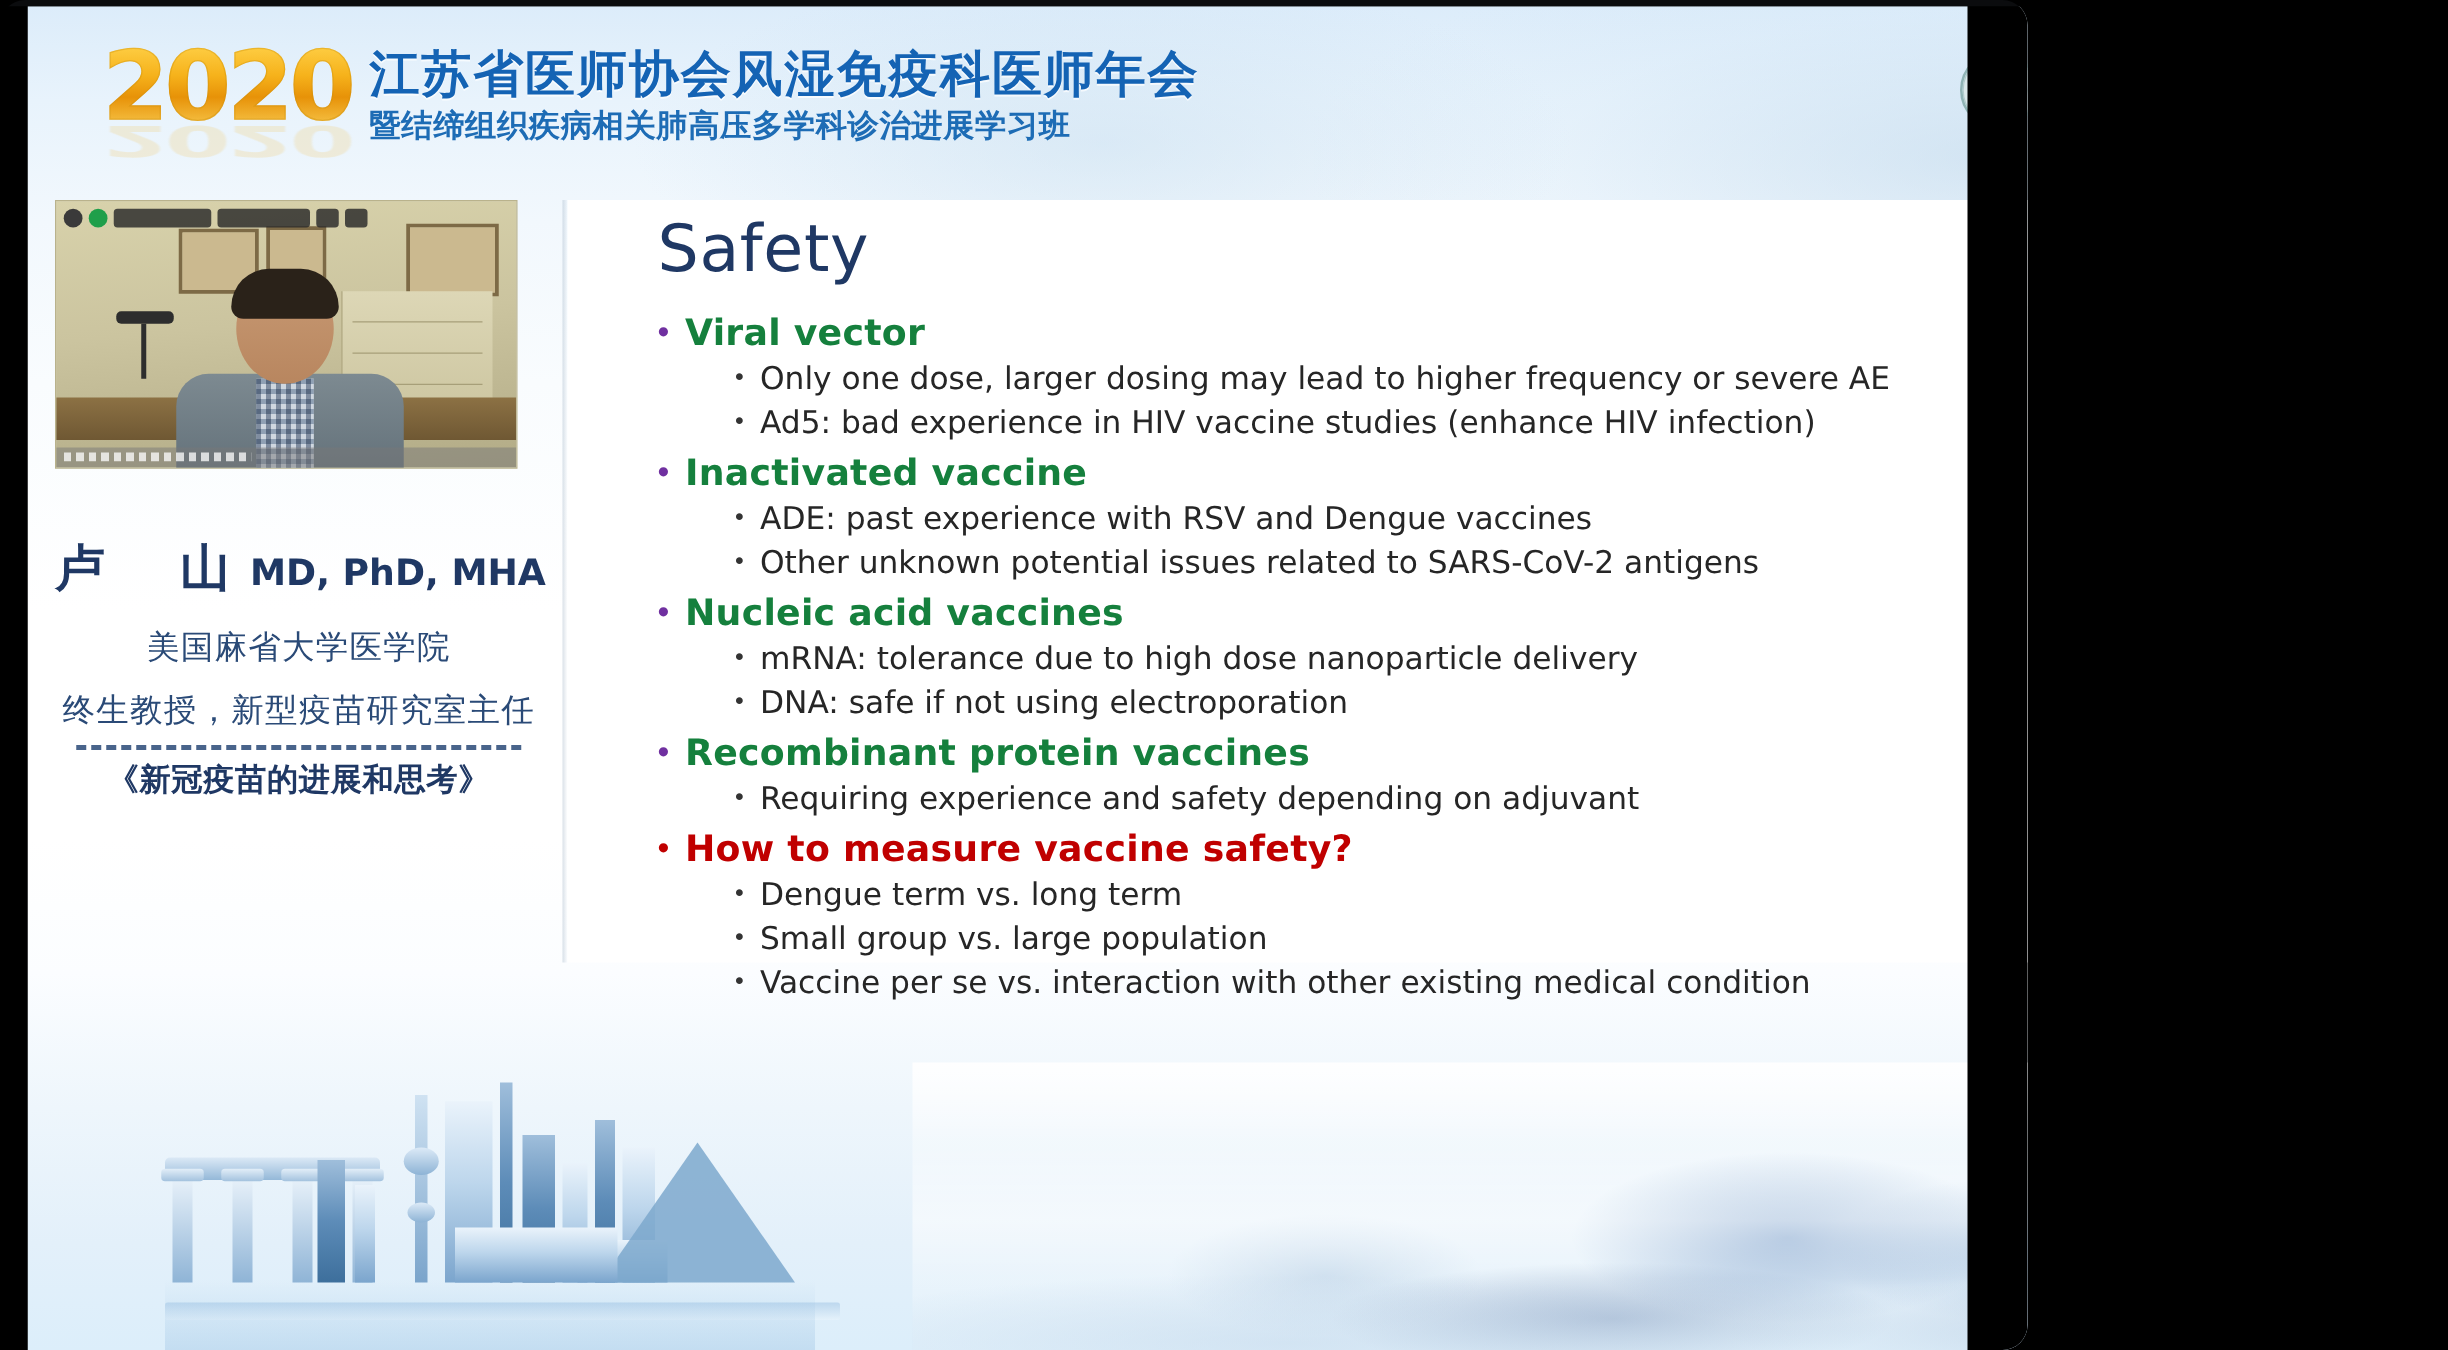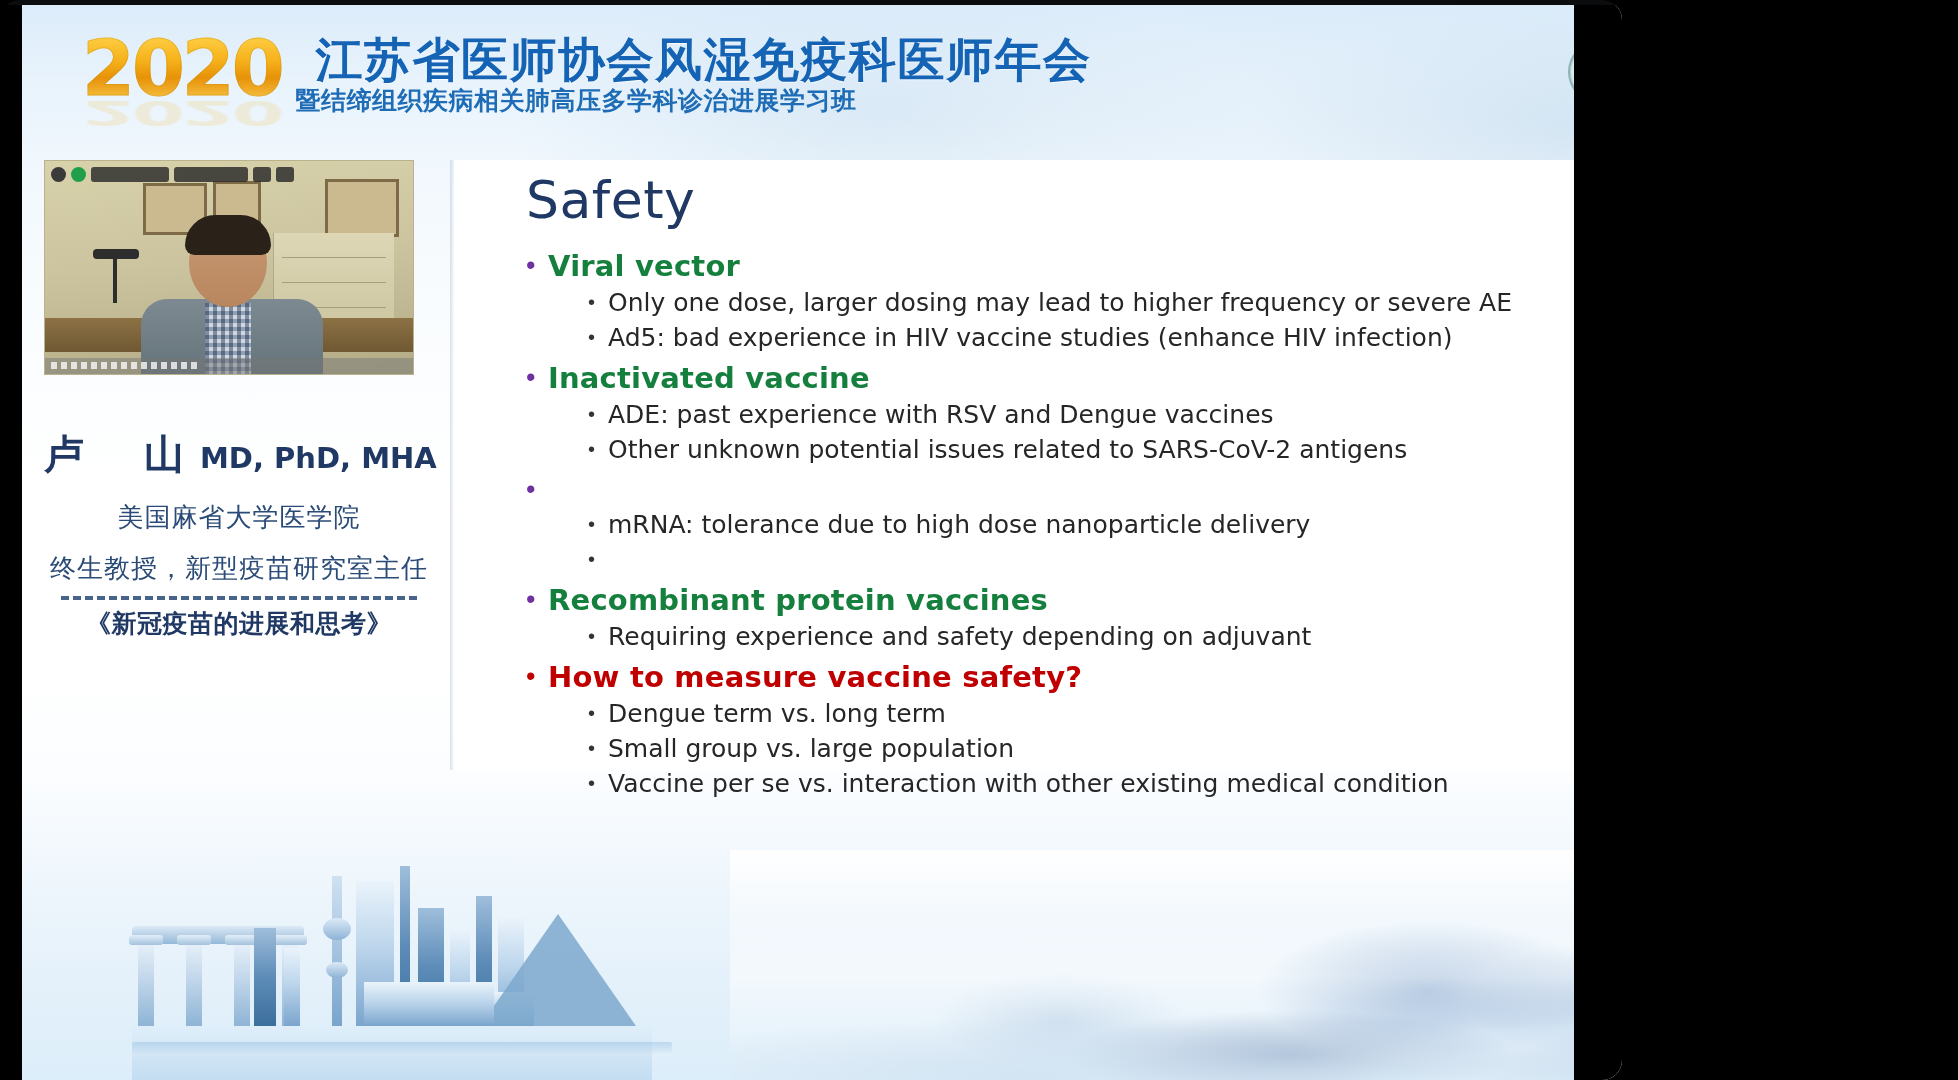"江苏省医师协会风湿免疫科医师年会" .hdr-title-main { font-size: 47px -> 40px; margin-left: 20px -> none }
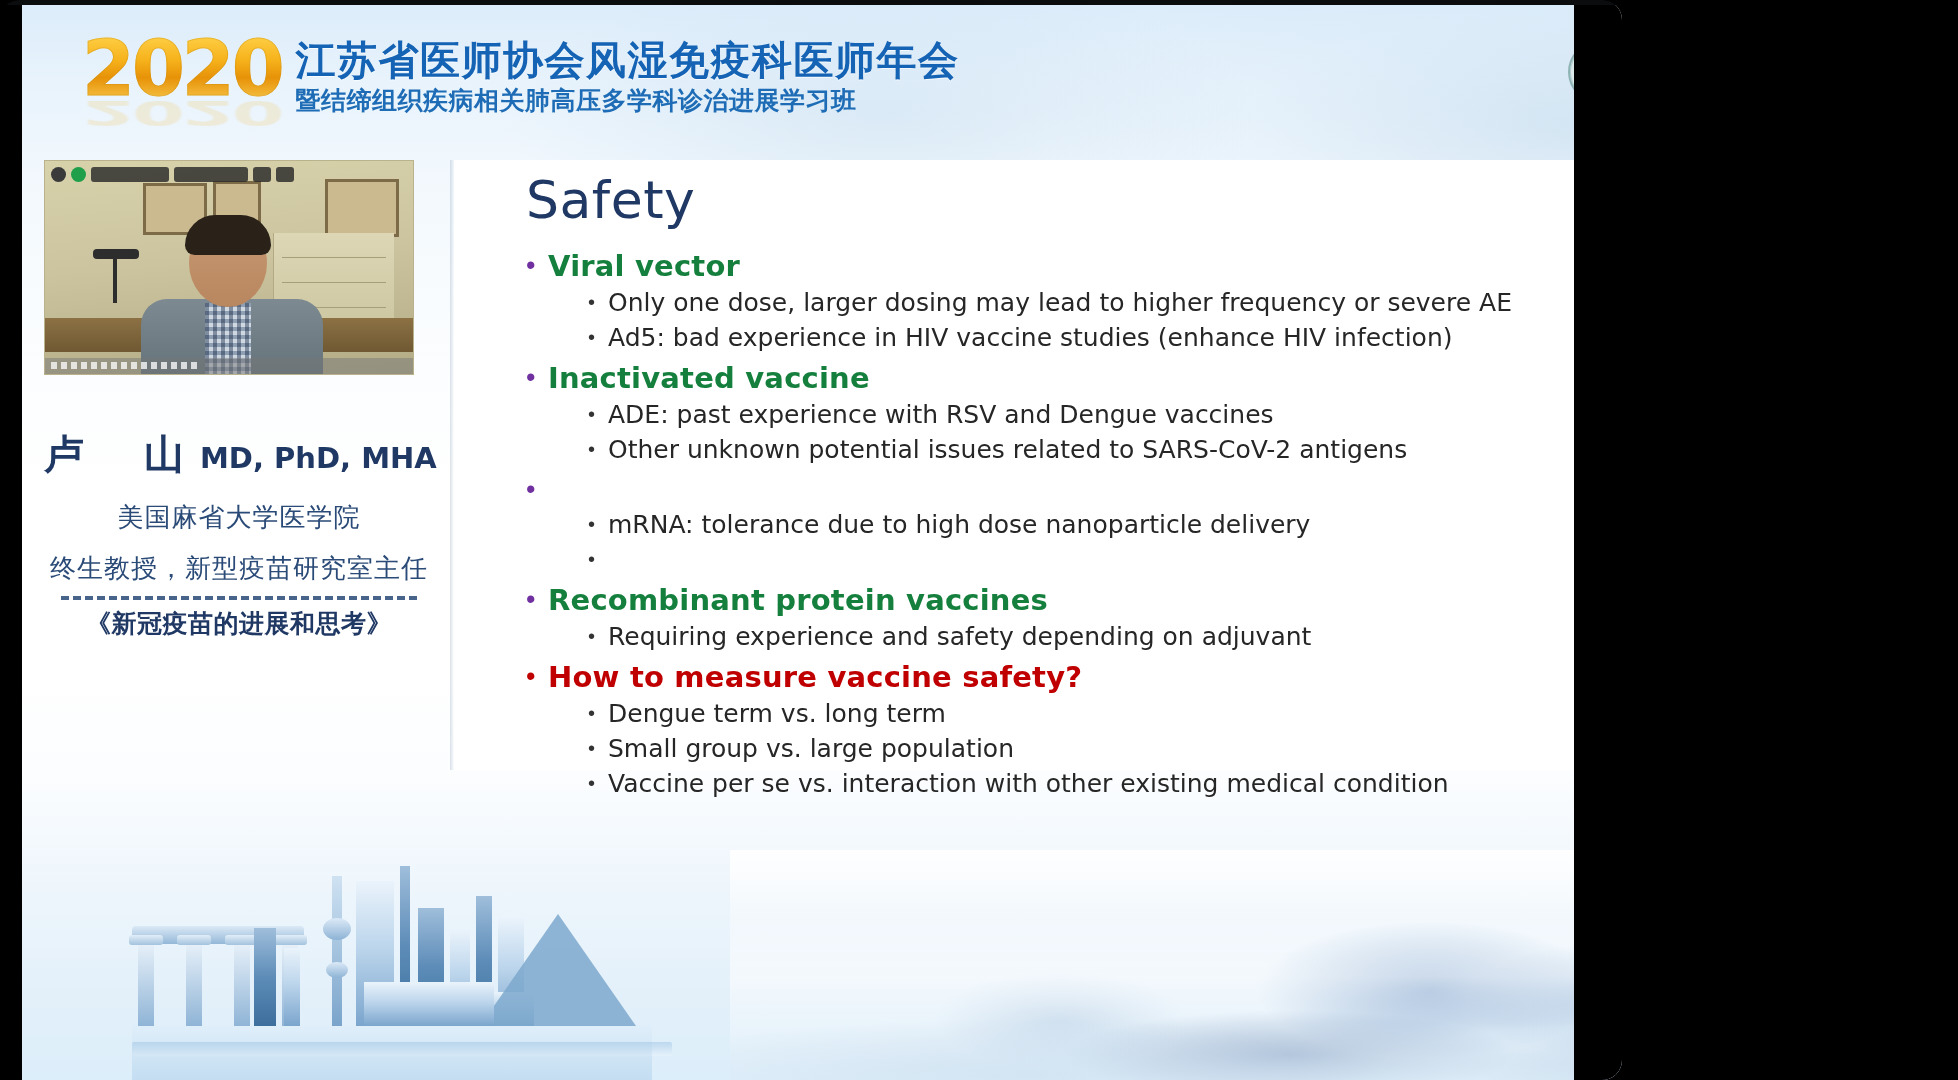"Nucleic acid vaccines" span.txt { html: none -> <span>Nucleic acid vaccines</span> }
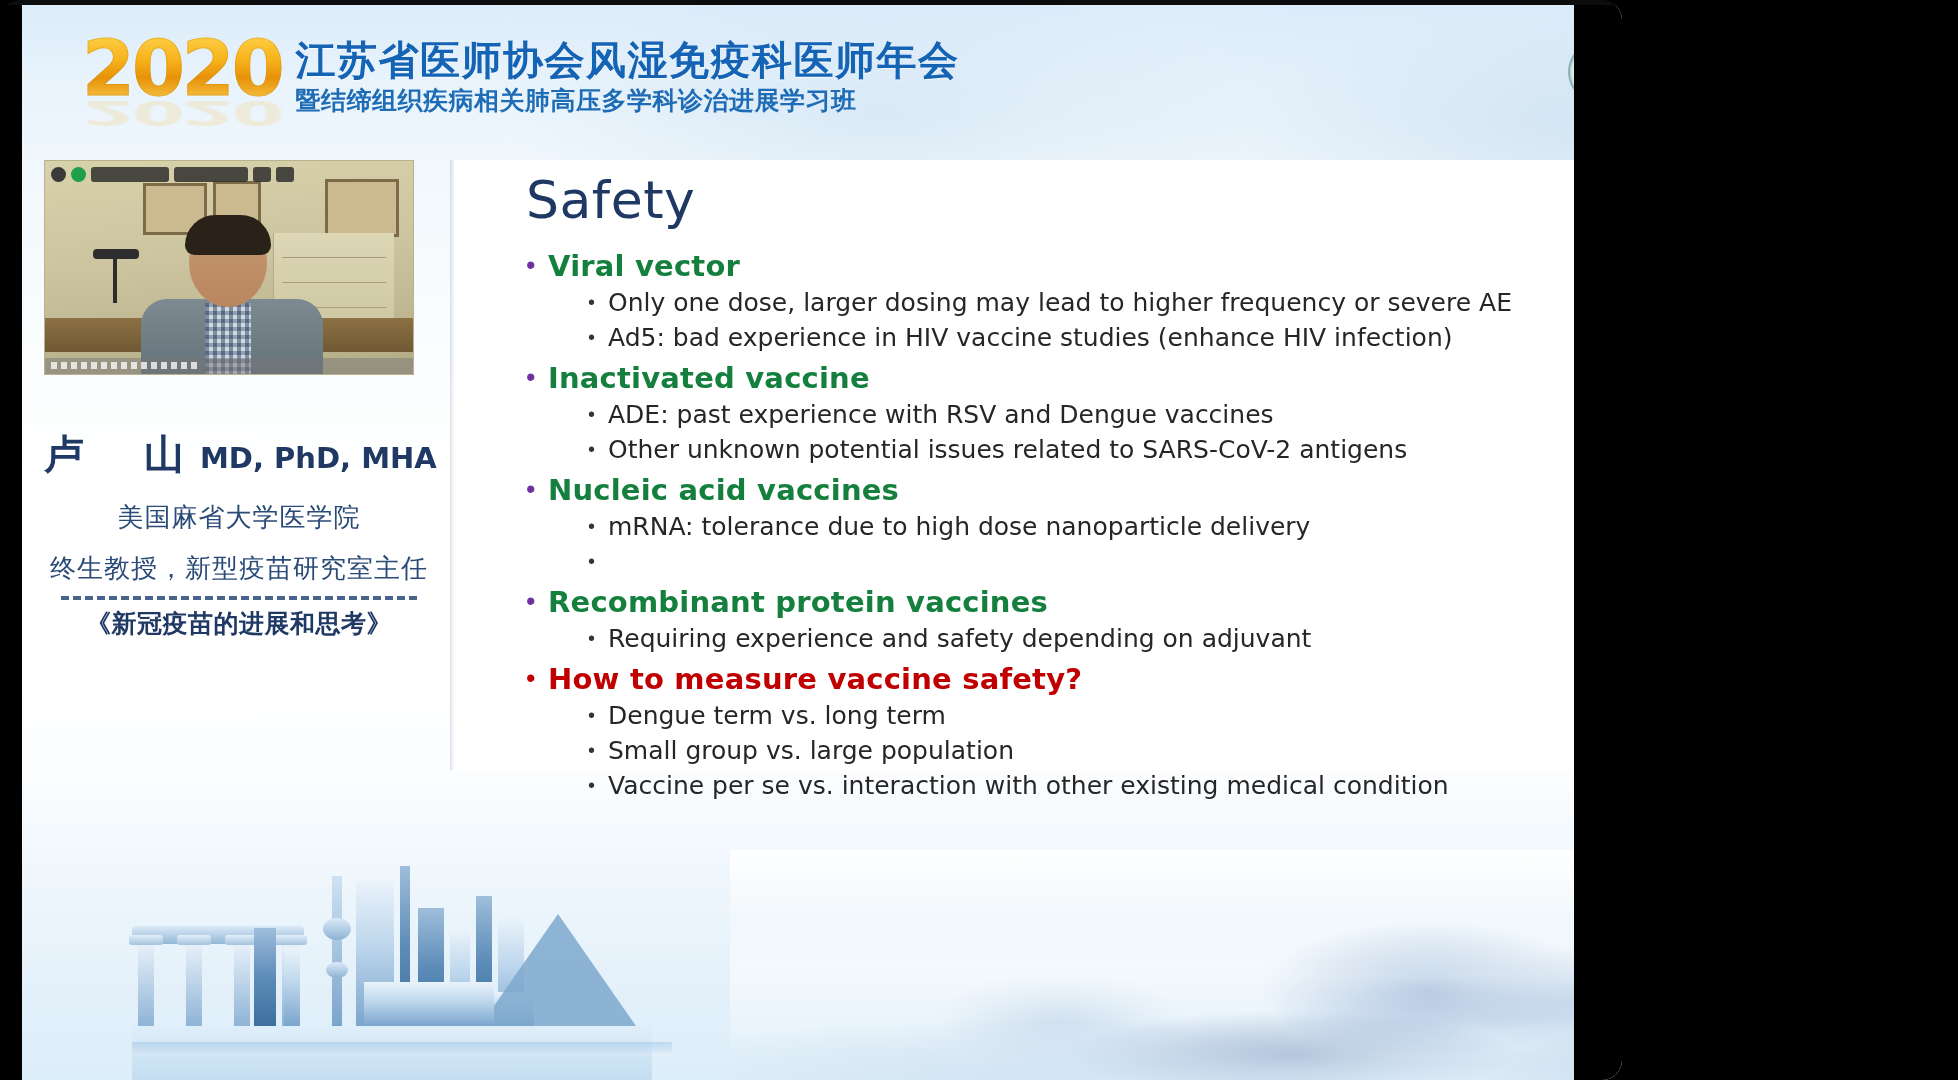"DNA: safe if not using" span.txt { html: none -> <span>DNA: safe if not using electroporation</span> }
